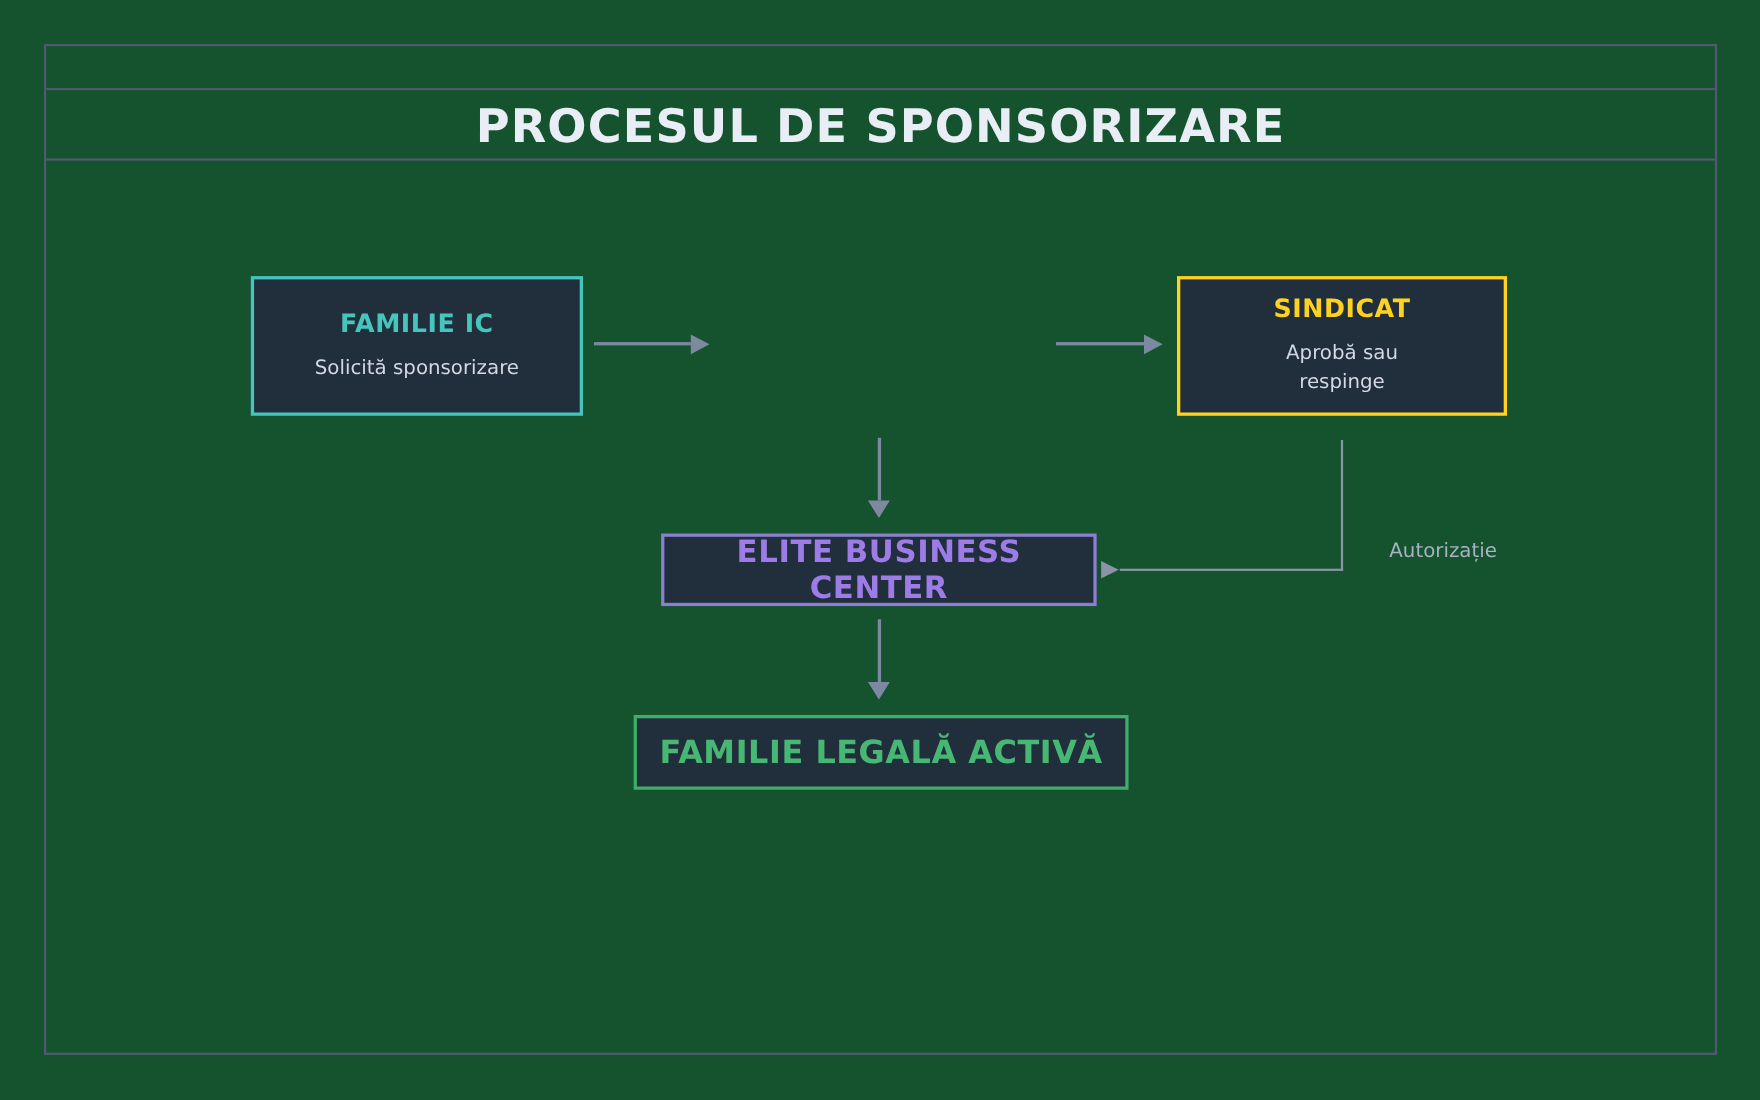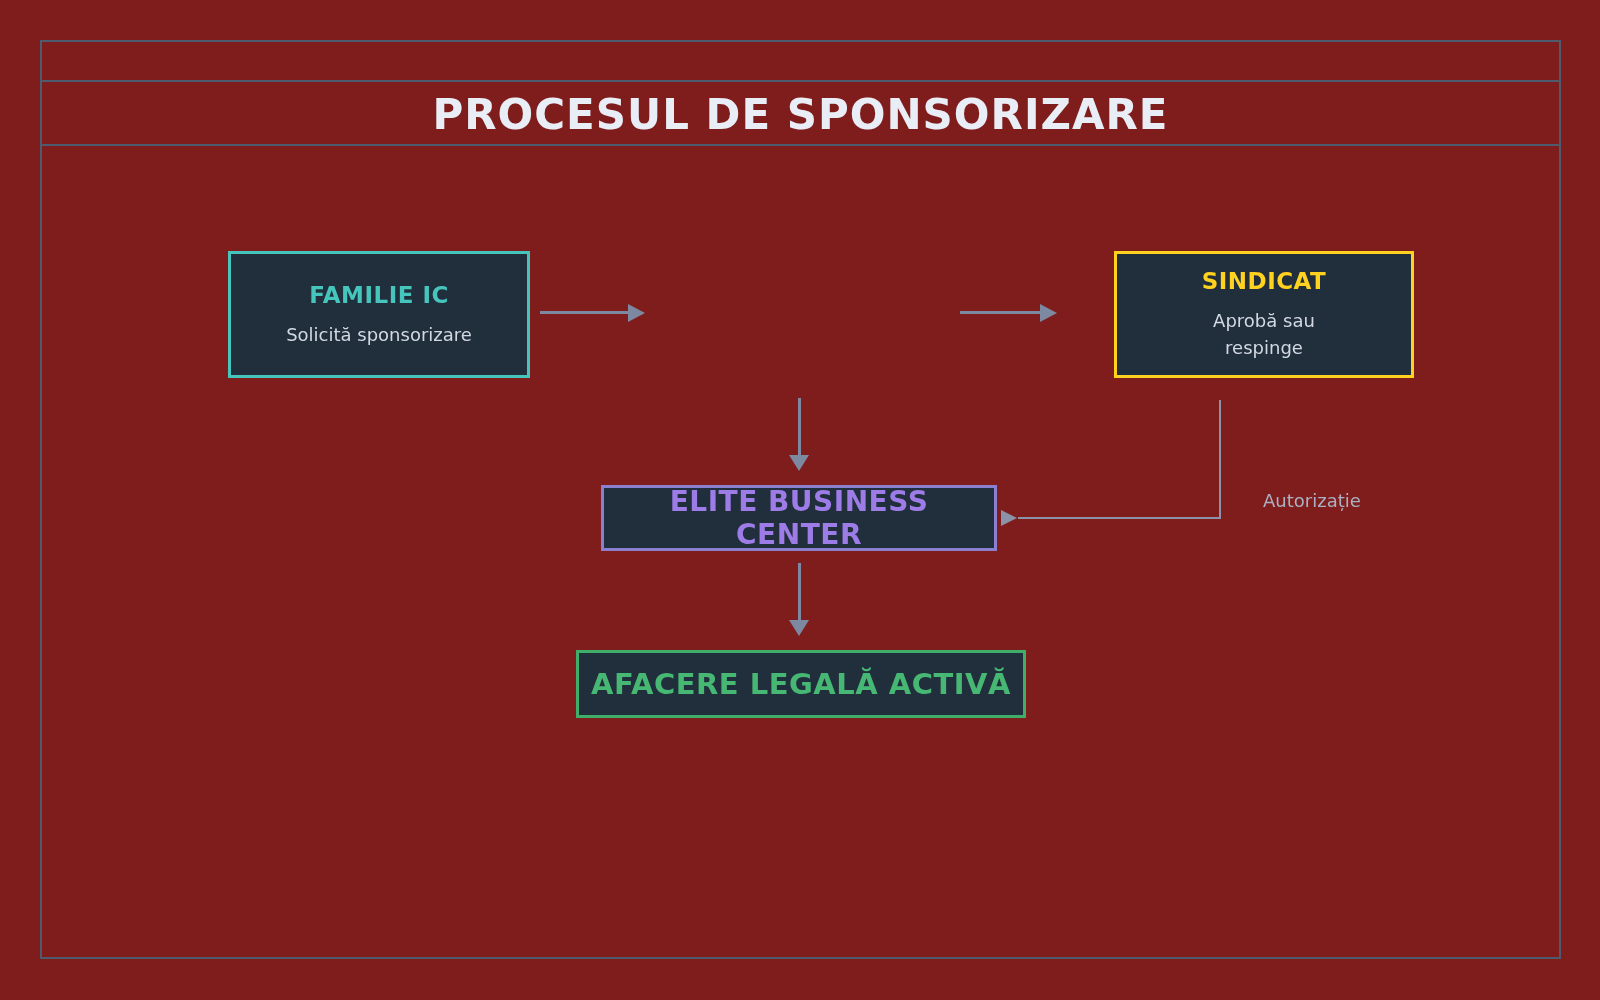"PROCESUL DE SPONSORIZARE" .stage { background: #7f1d1d -> #14532d }
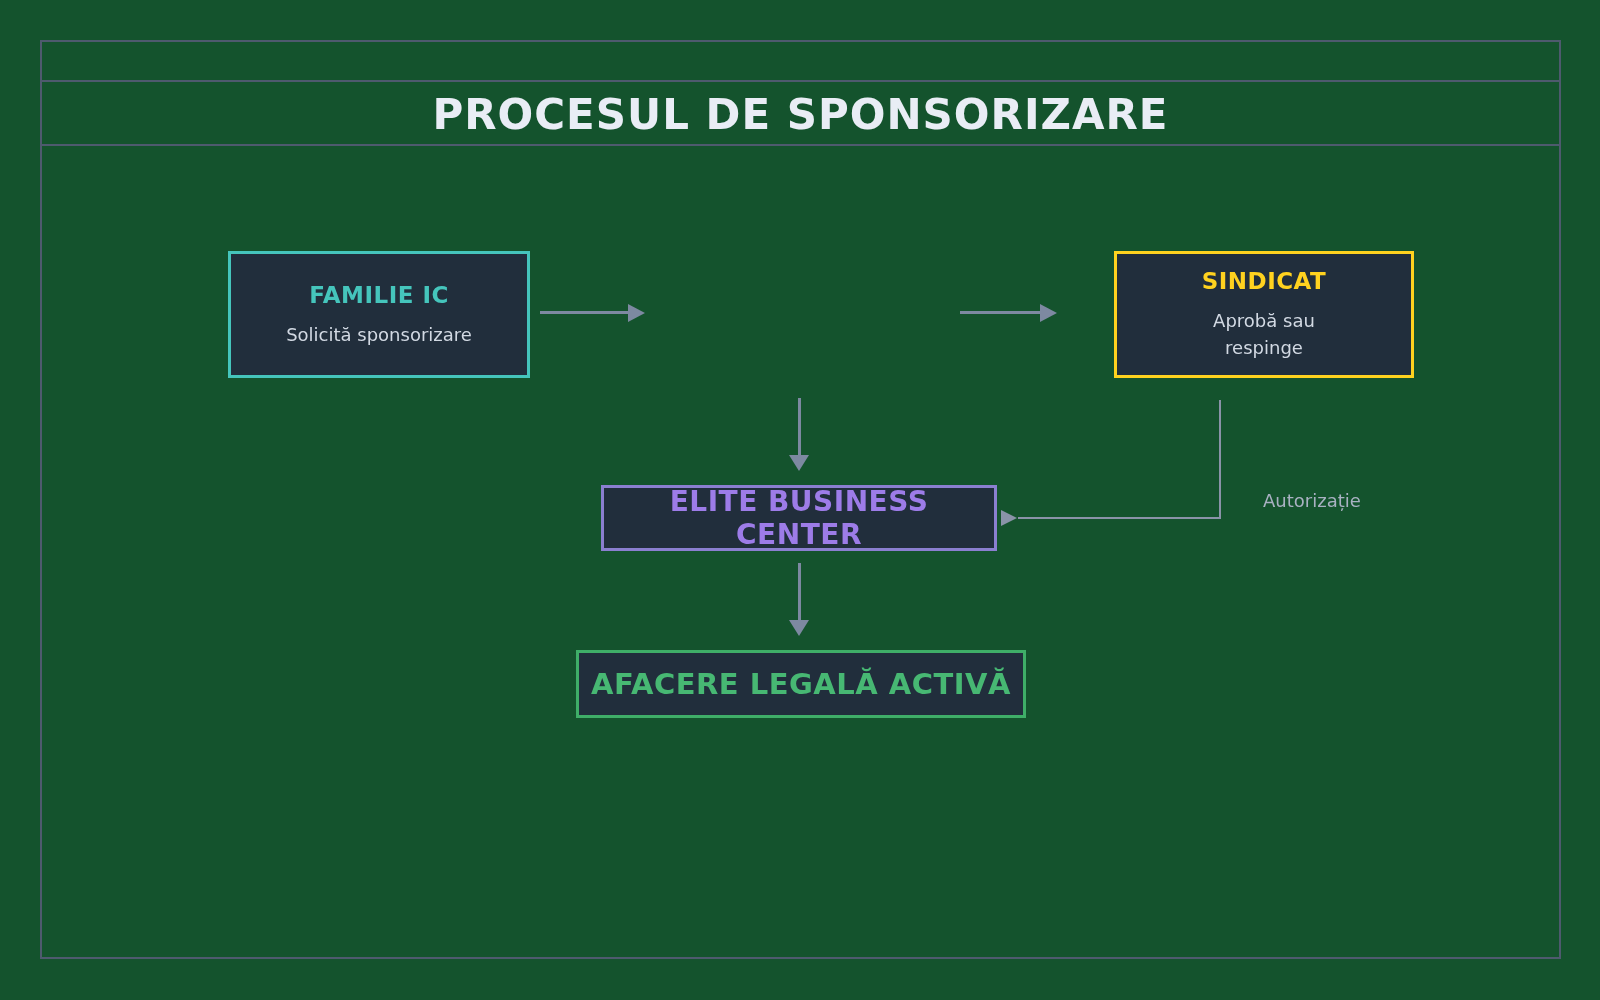"SINDICAT" .node.sindicat { margin-left: 44px -> none }
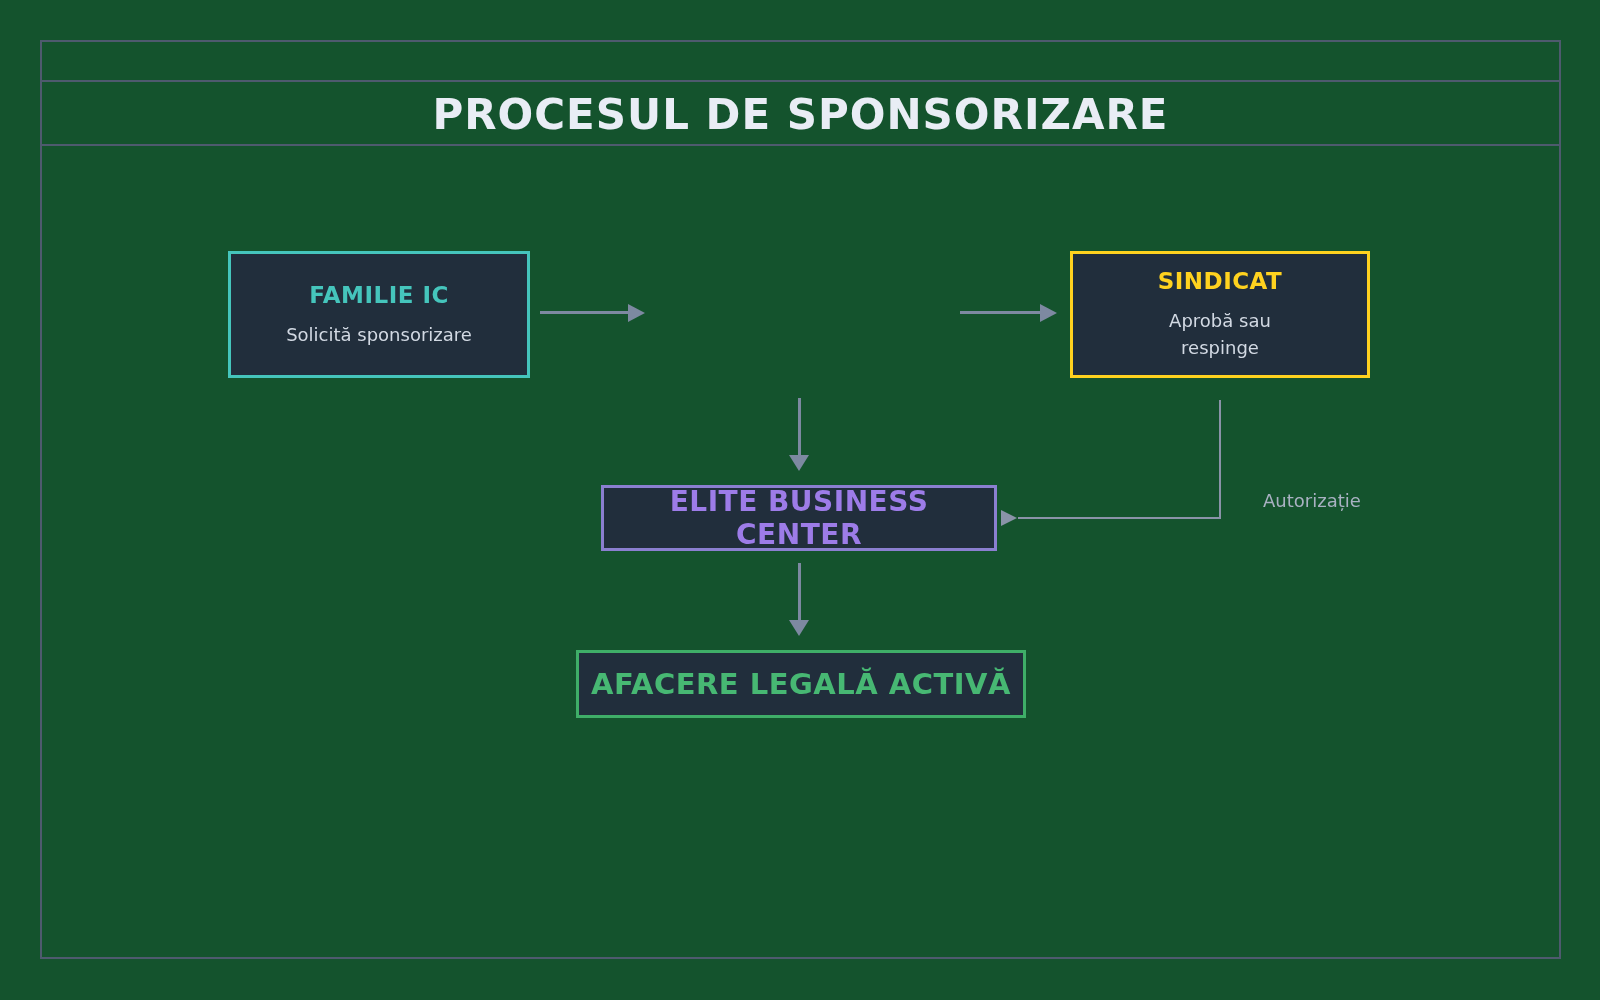"AFACERE LEGALĂ ACTIVĂ" div.heading { text: AFACERE -> FAMILIE }
